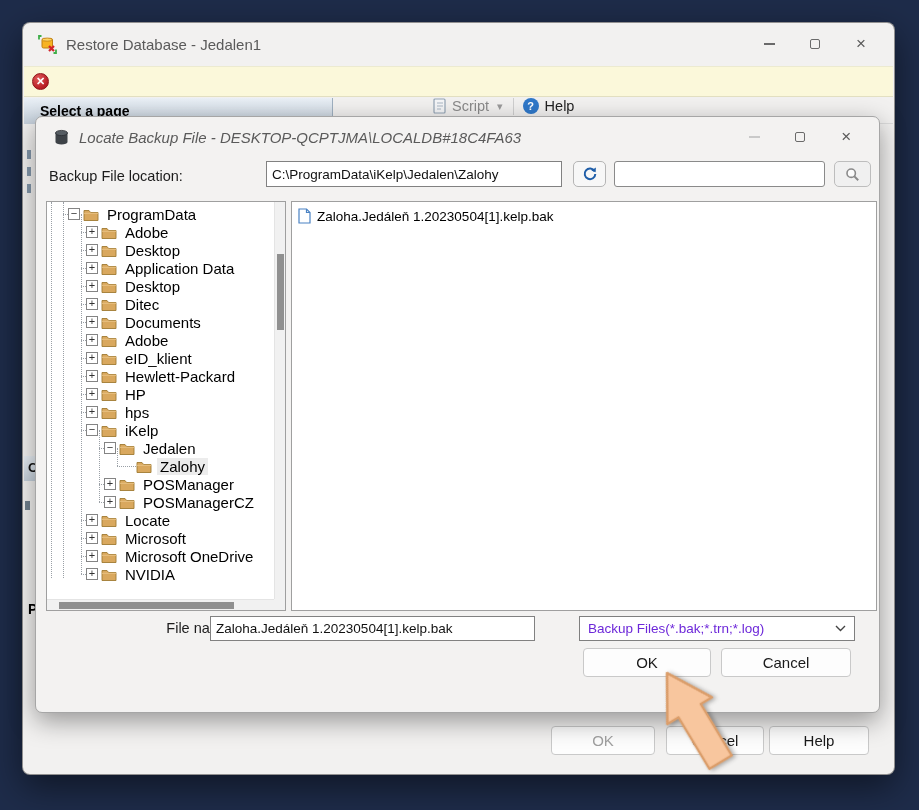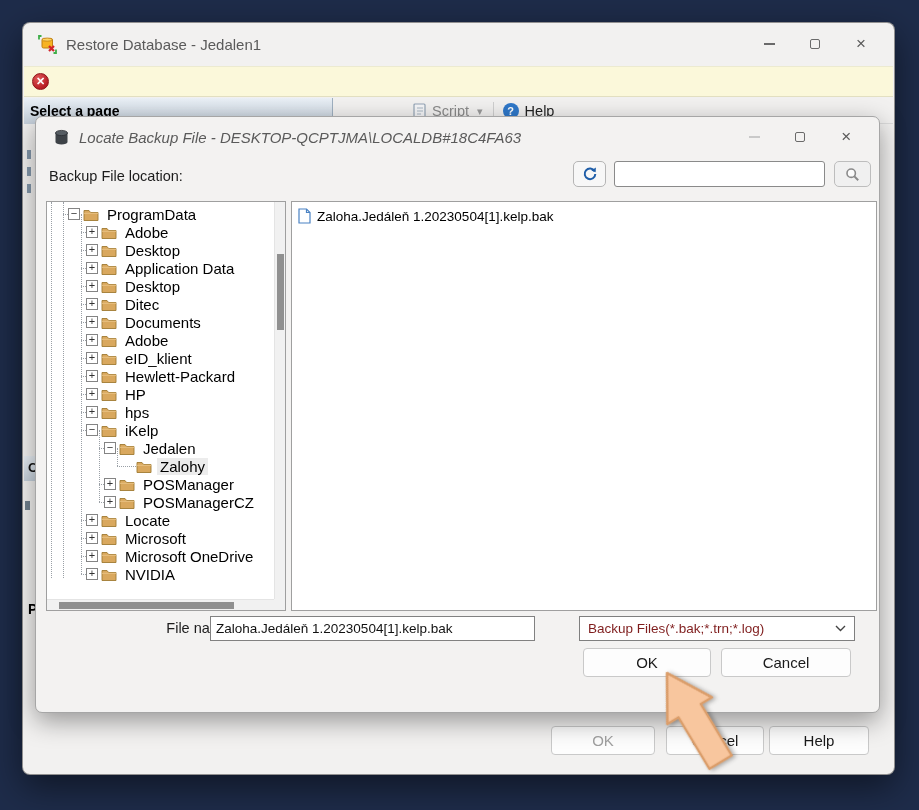"Select a page" .select-page-hd { padding-left: 6px -> 16px }
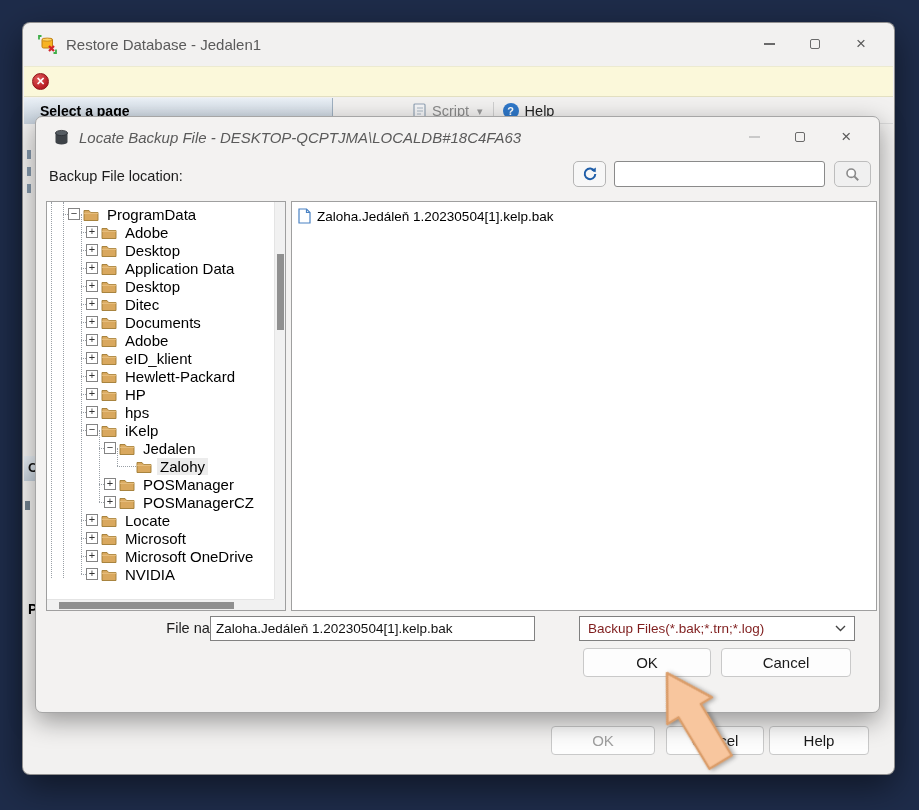"Script" .mini-toolbar { align-items: center -> flex-start; padding-left: 80px -> 100px }
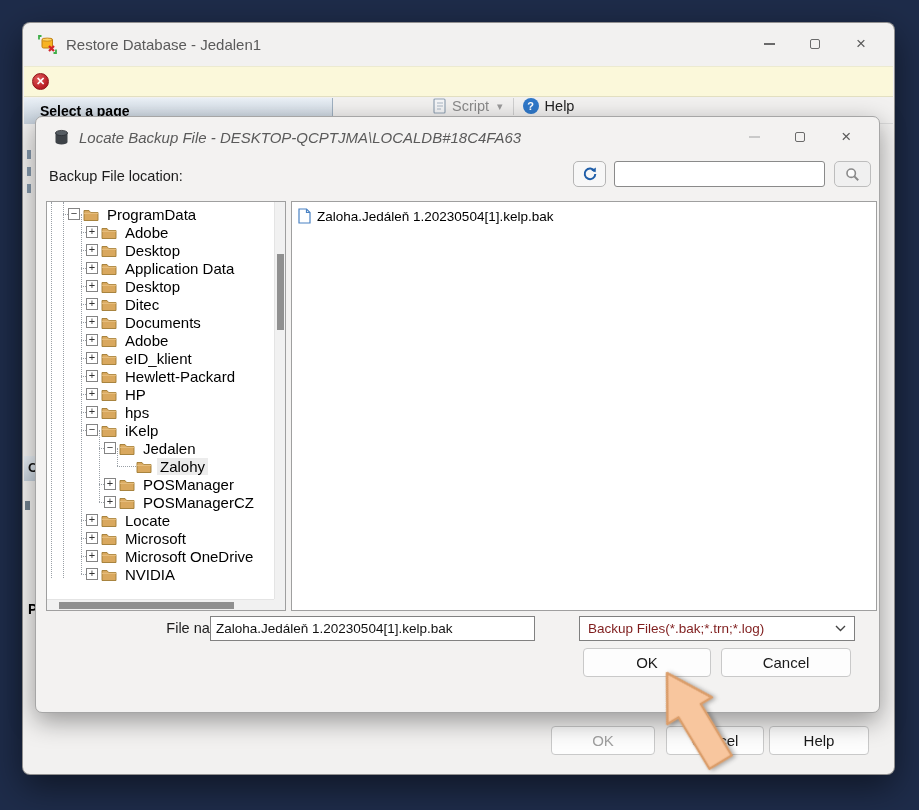"C:\ProgramData\iKelp\Jedalen\Zalohy" input.tb { html: none -> <input> }
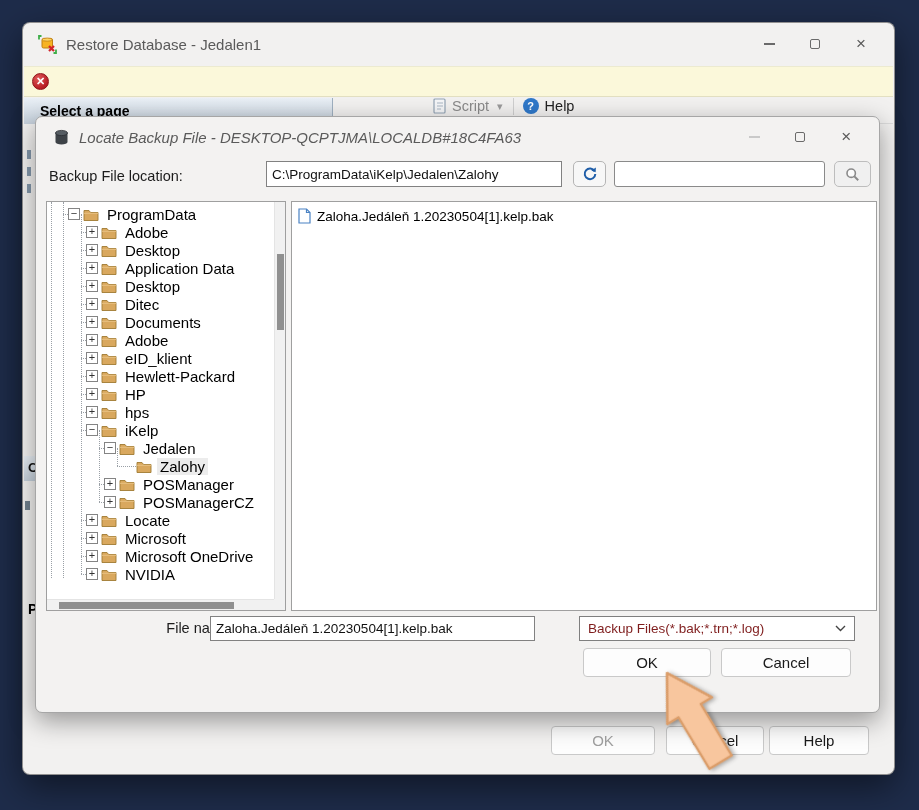"Backup Files(*.bak;*.trn;*.log)" .ftype-select { color: #7f1d1d -> #6d28d9 }
